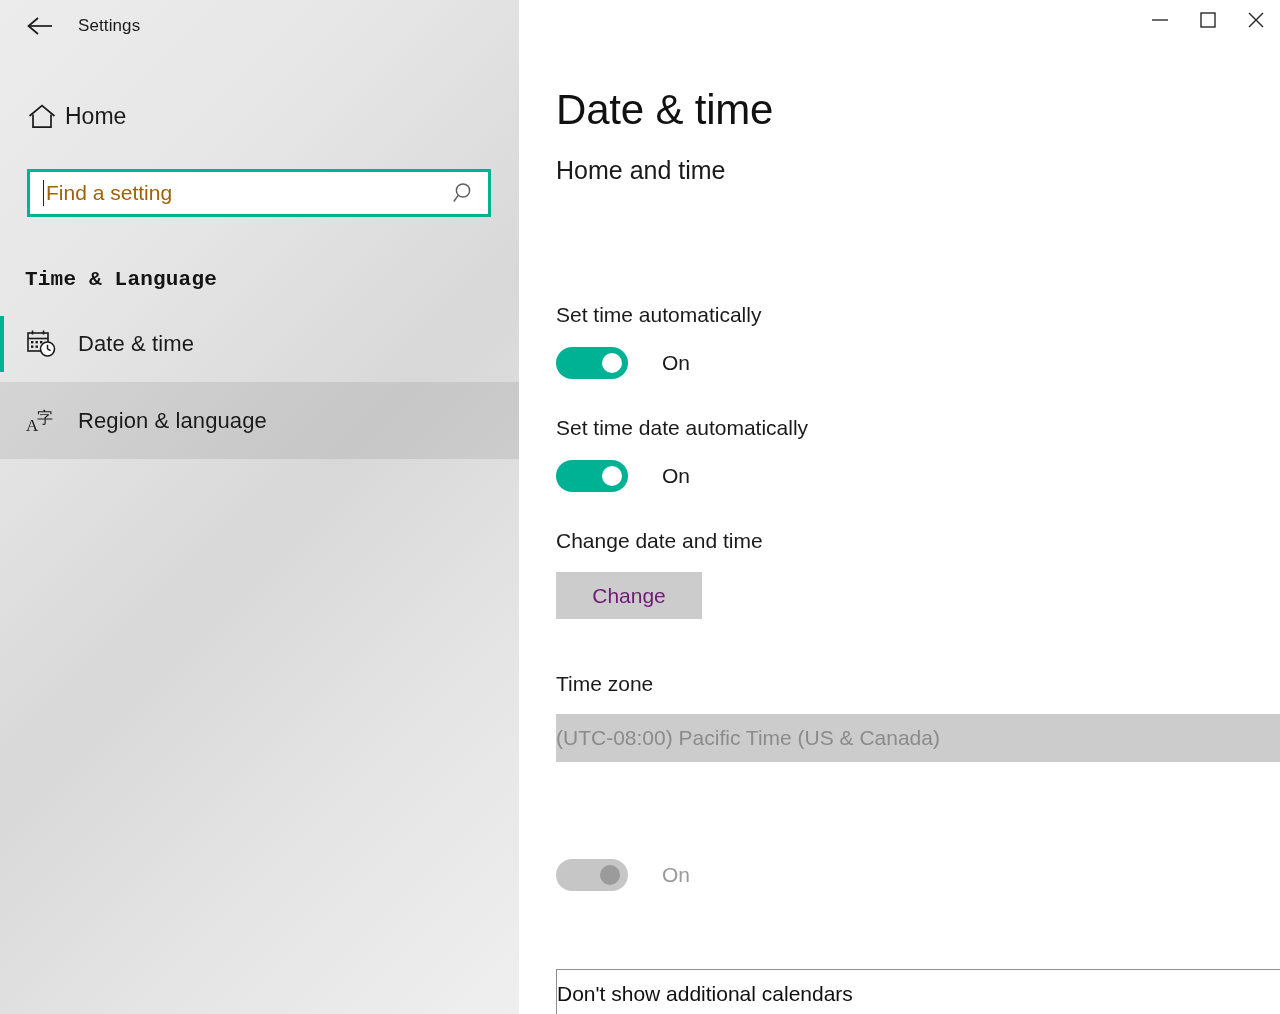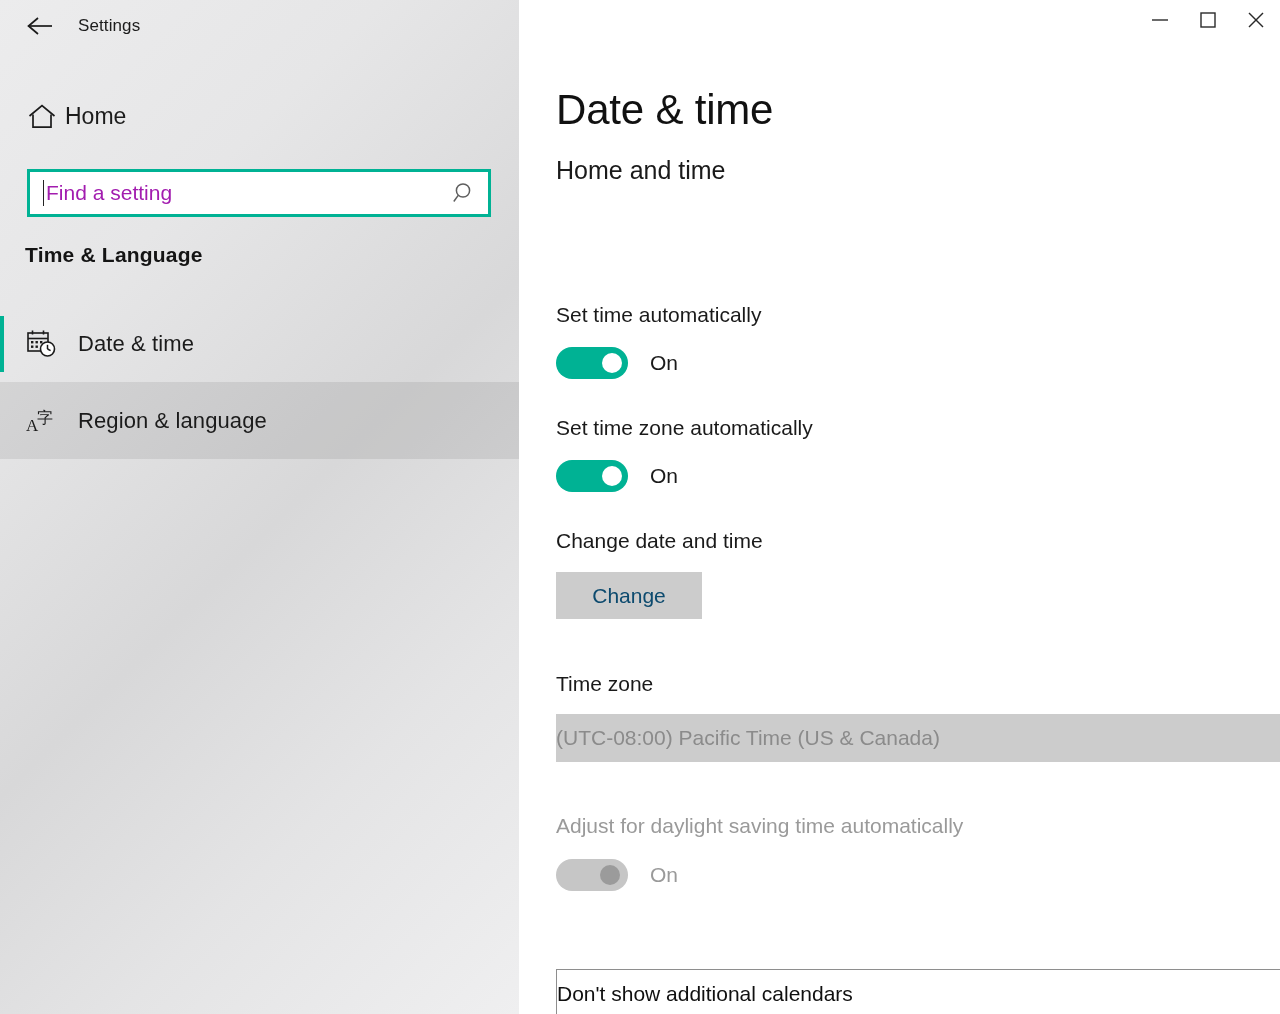"Find a setting" .search-ph { color: #a21caf -> #a16207 }
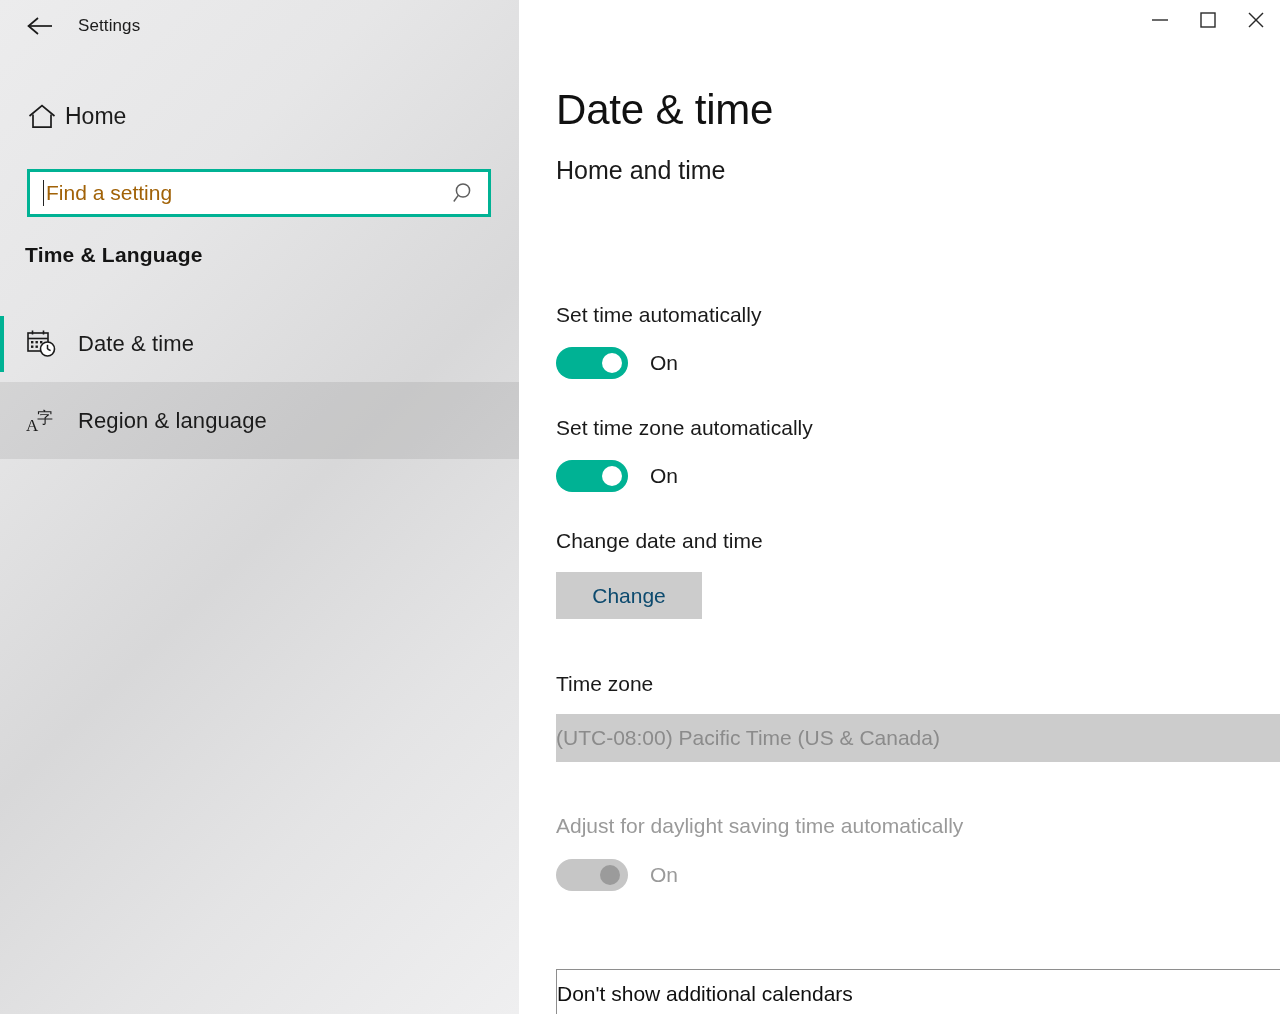"Time & Language" .section-head { font-family: none -> Liberation Mono, monospace; top: 243px -> 268px }
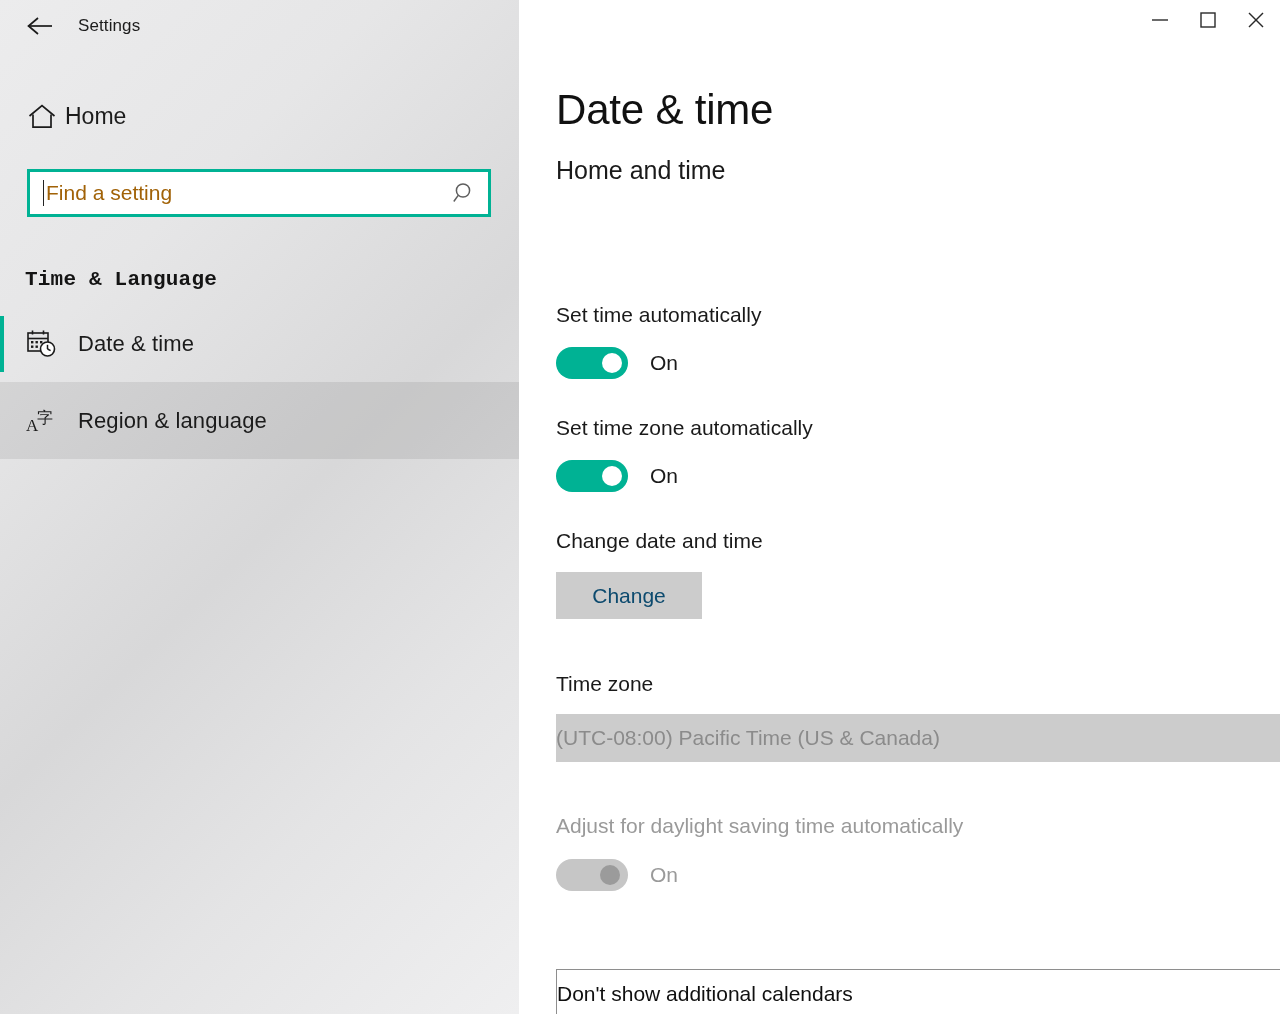"On" .toggle-text { margin-left: 22px -> 34px }
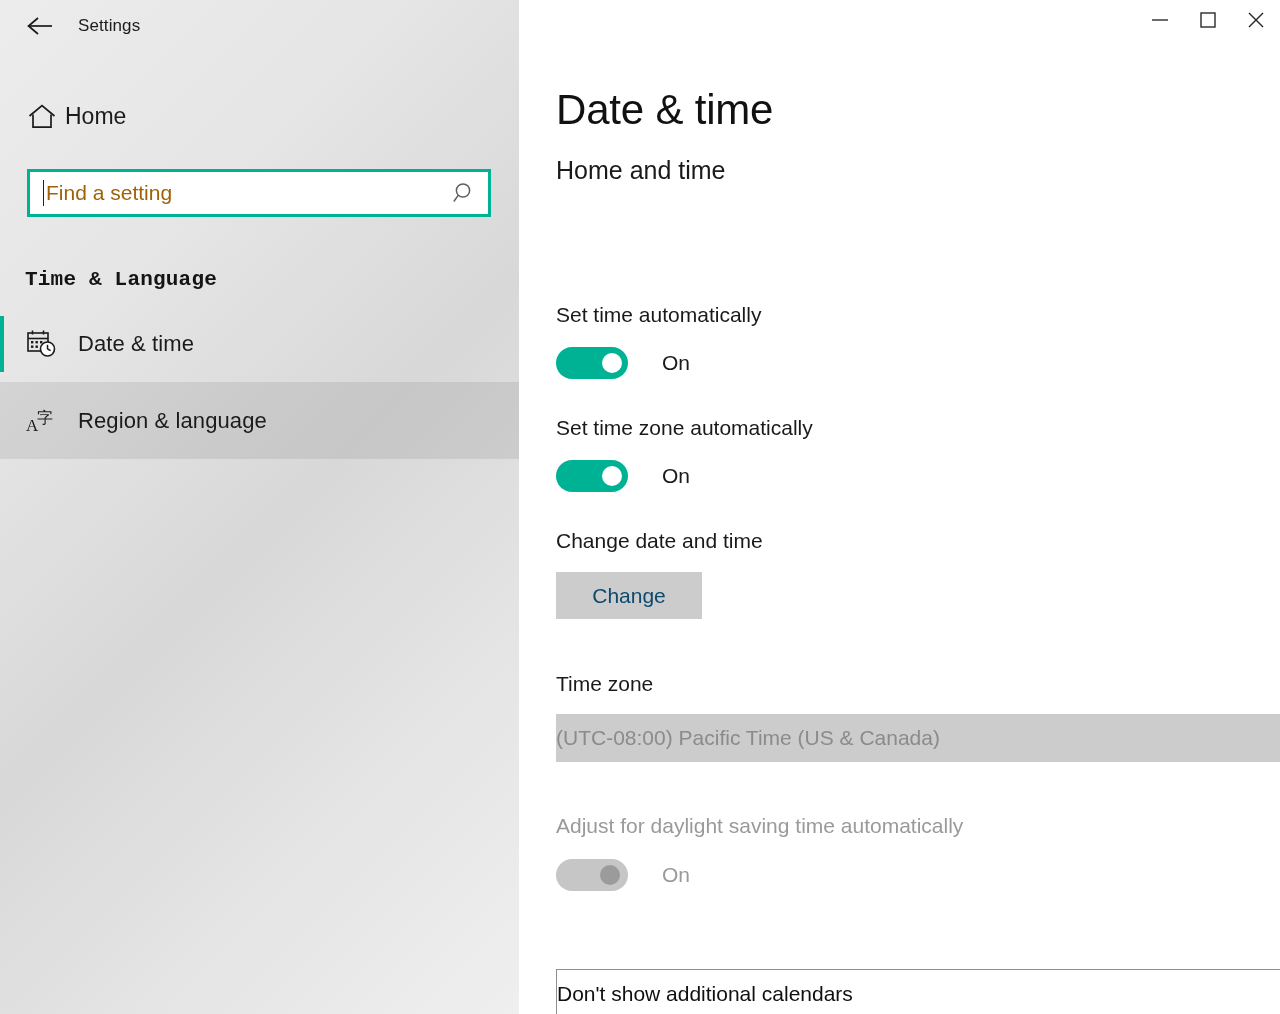"Set time zone automatically" div.grp-label { text: zone -> date }
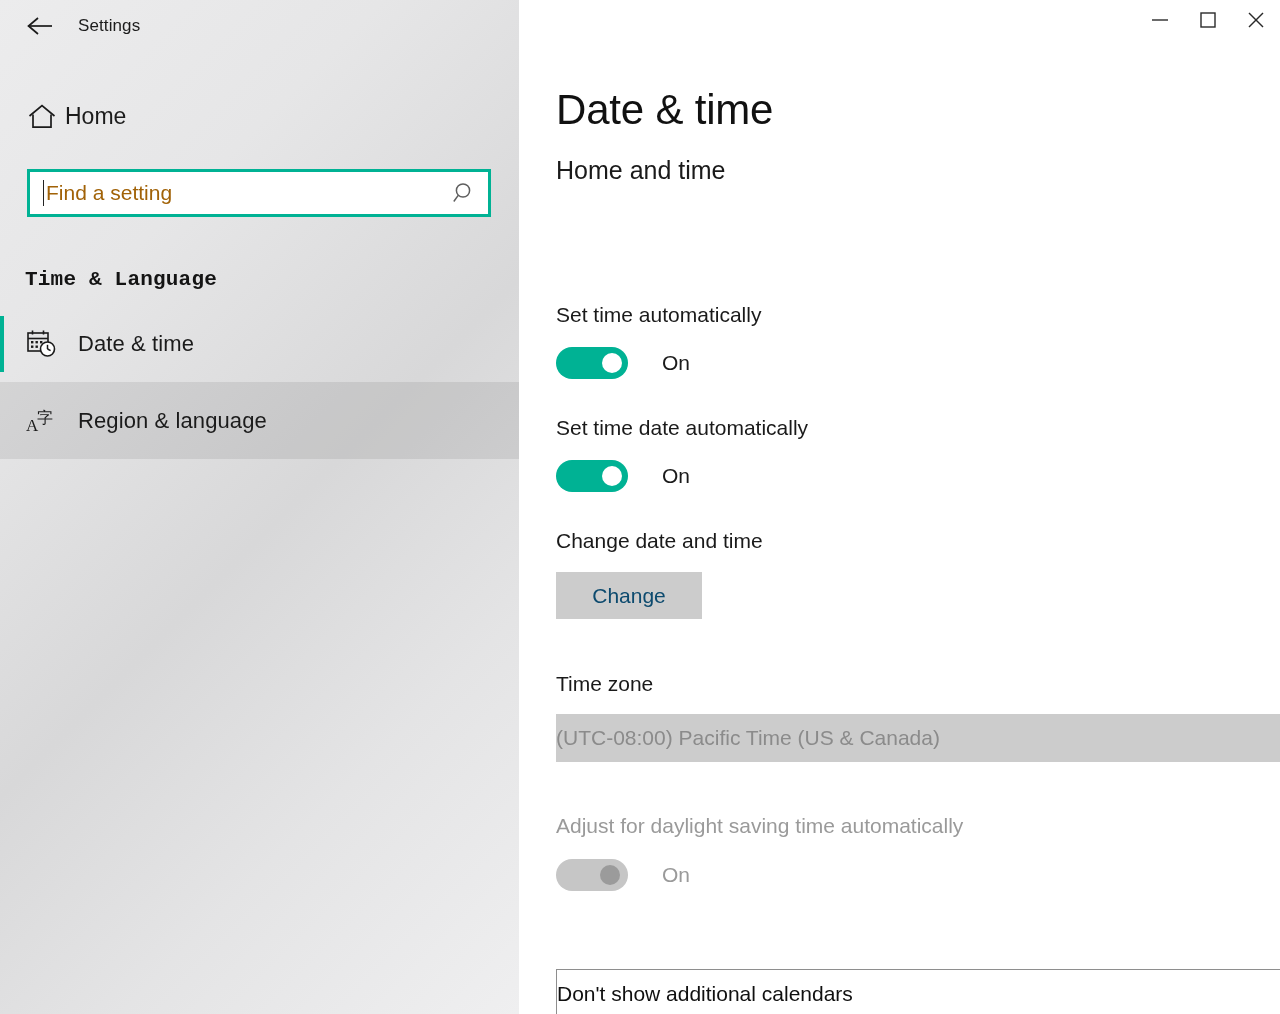"Change" .change-btn { color: #0c4a6e -> #701a75 }
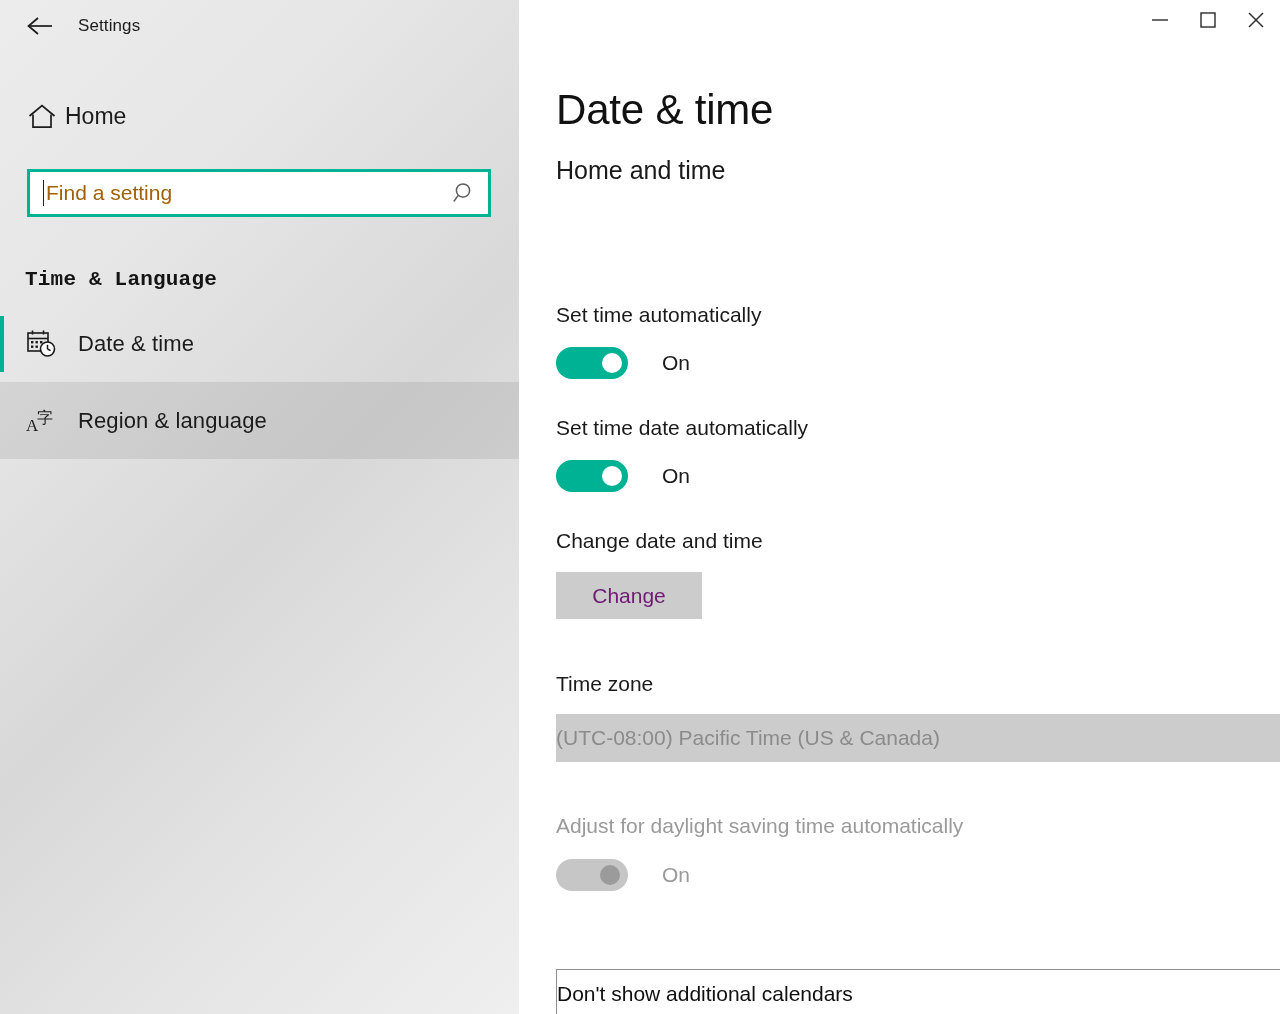"Adjust for daylight saving time" div.grp-label { html: <div>Adjust for daylight saving time automatically</div> -> none }
